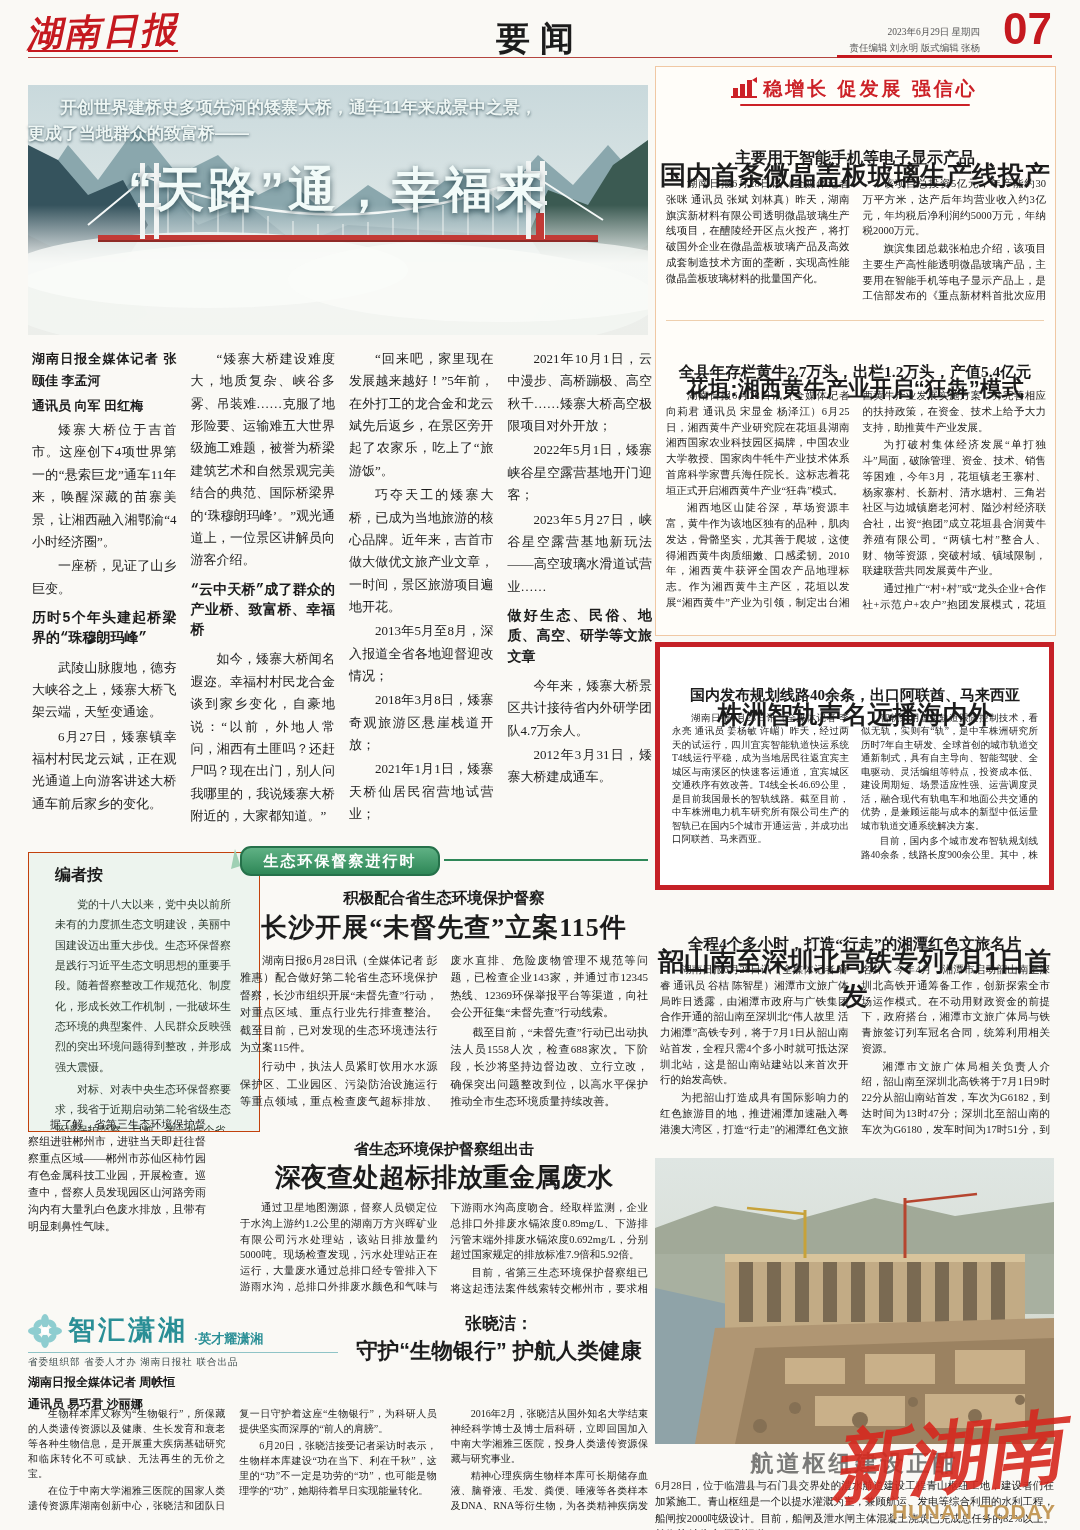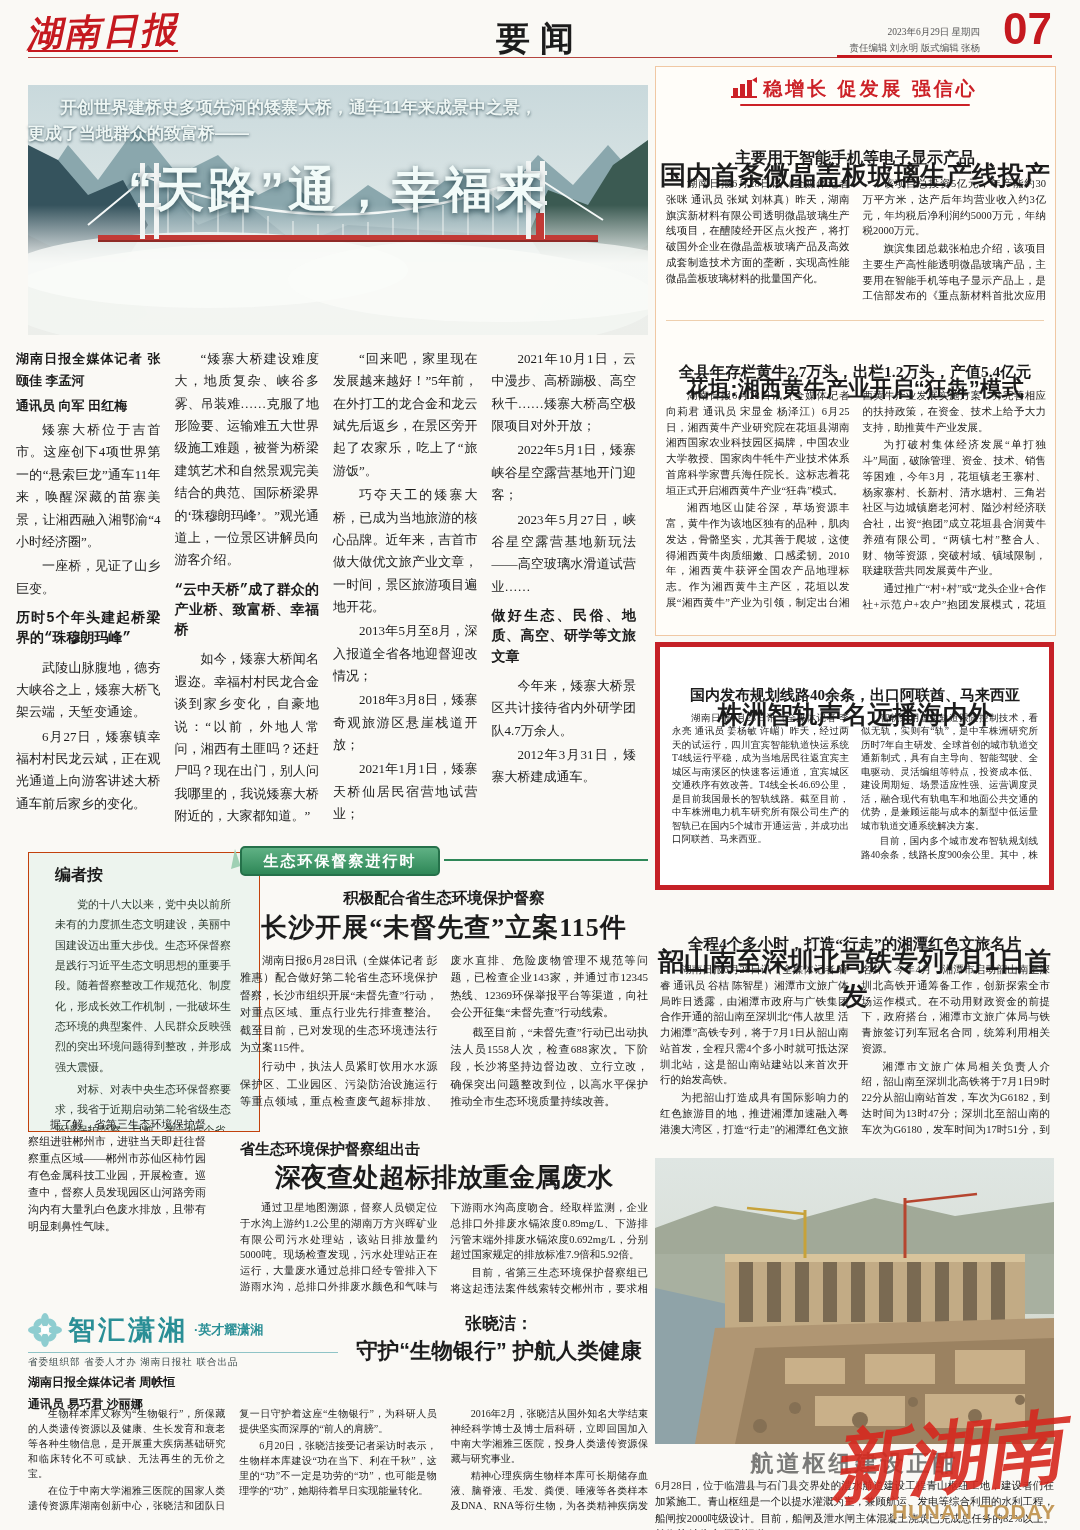"湖南日报全媒体记者 张颐佳 李孟河" .bridge-body { left: 16px -> 32px }
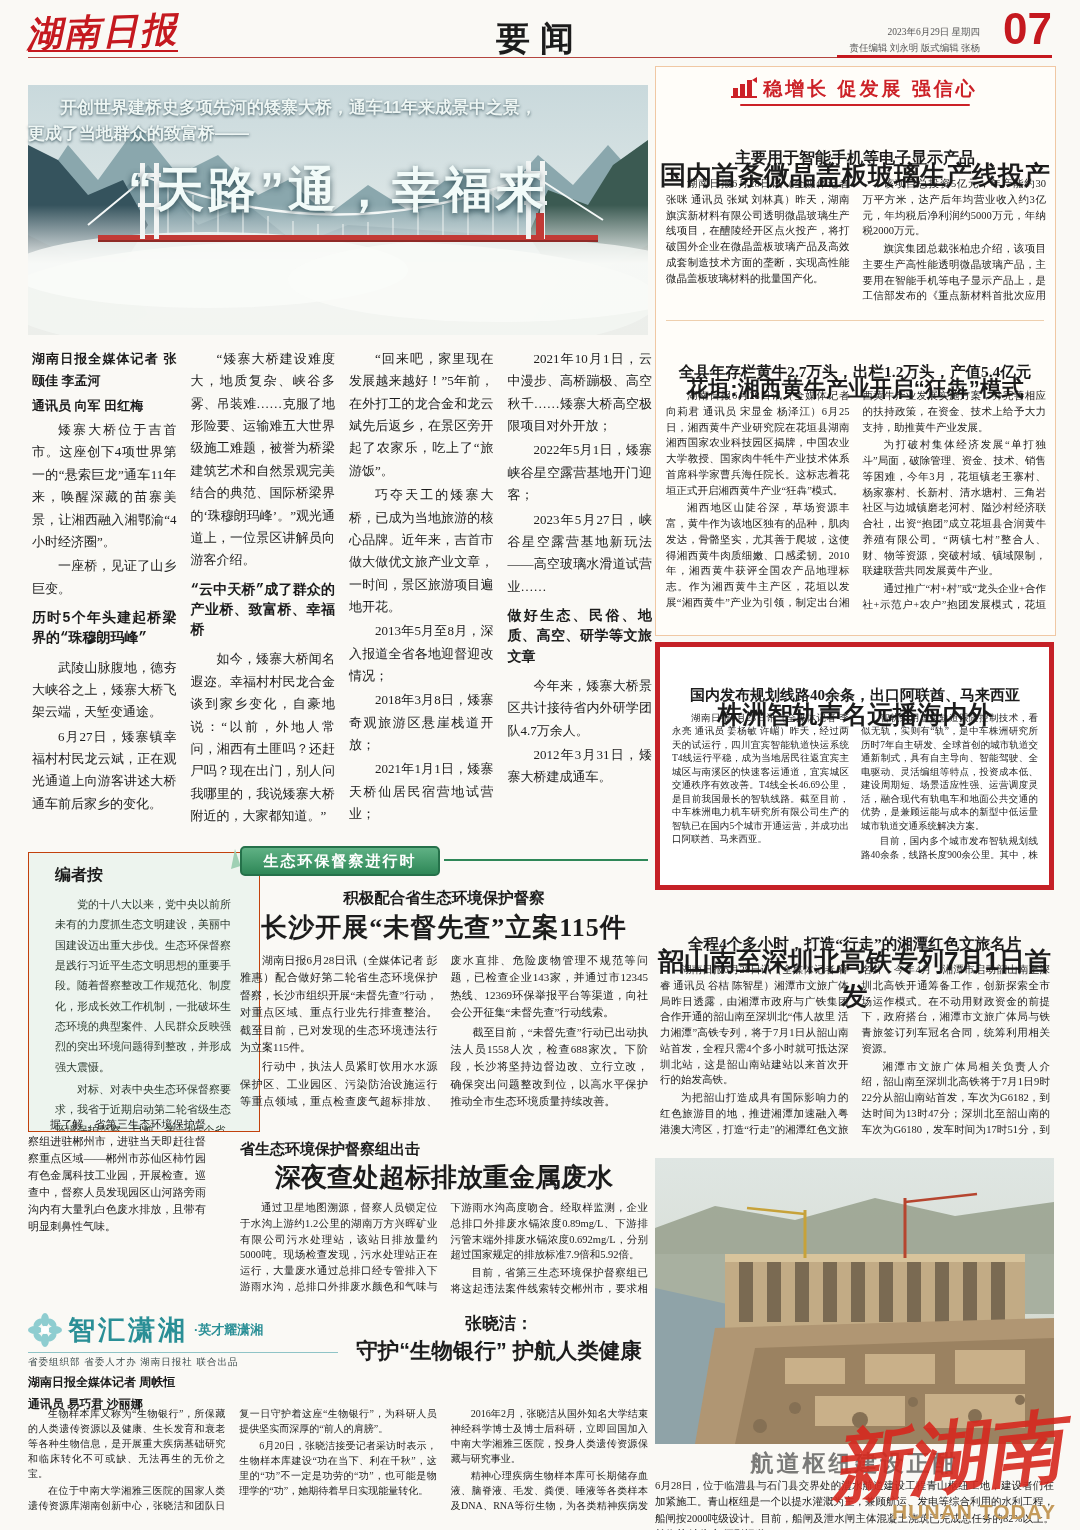"生态环保督察进行时" .eco-tab { border-radius: 5px -> 11px }
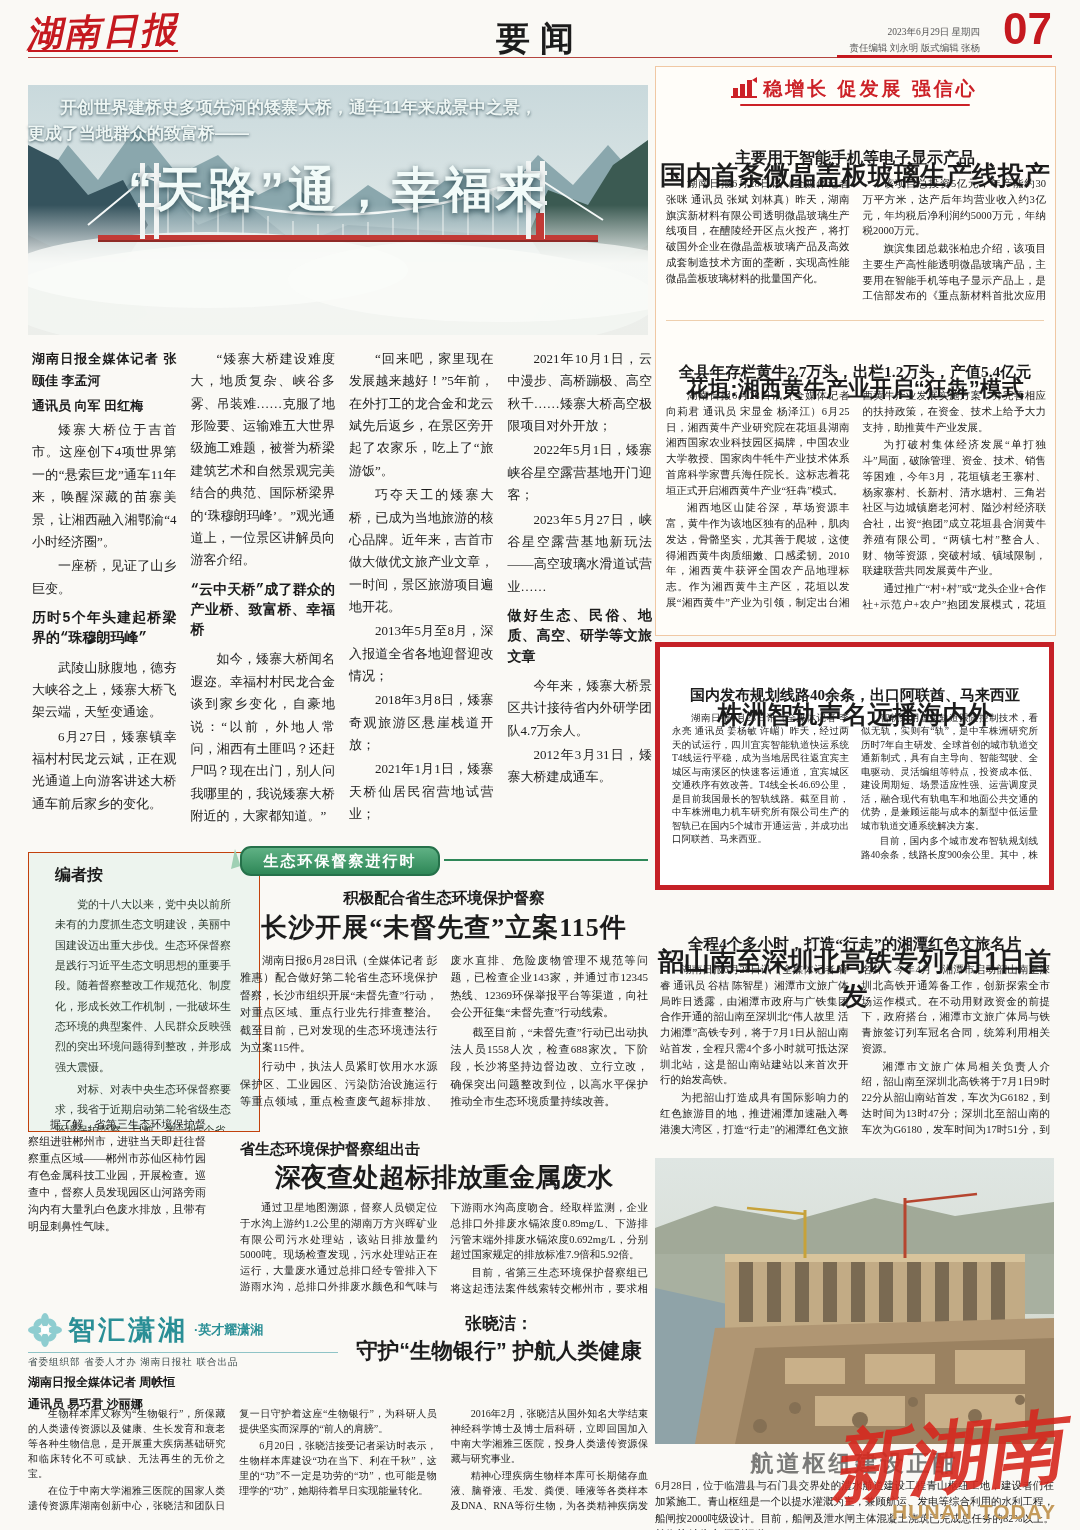"省生态环境保护督察组出击" .night-kicker { text-align: none -> center }
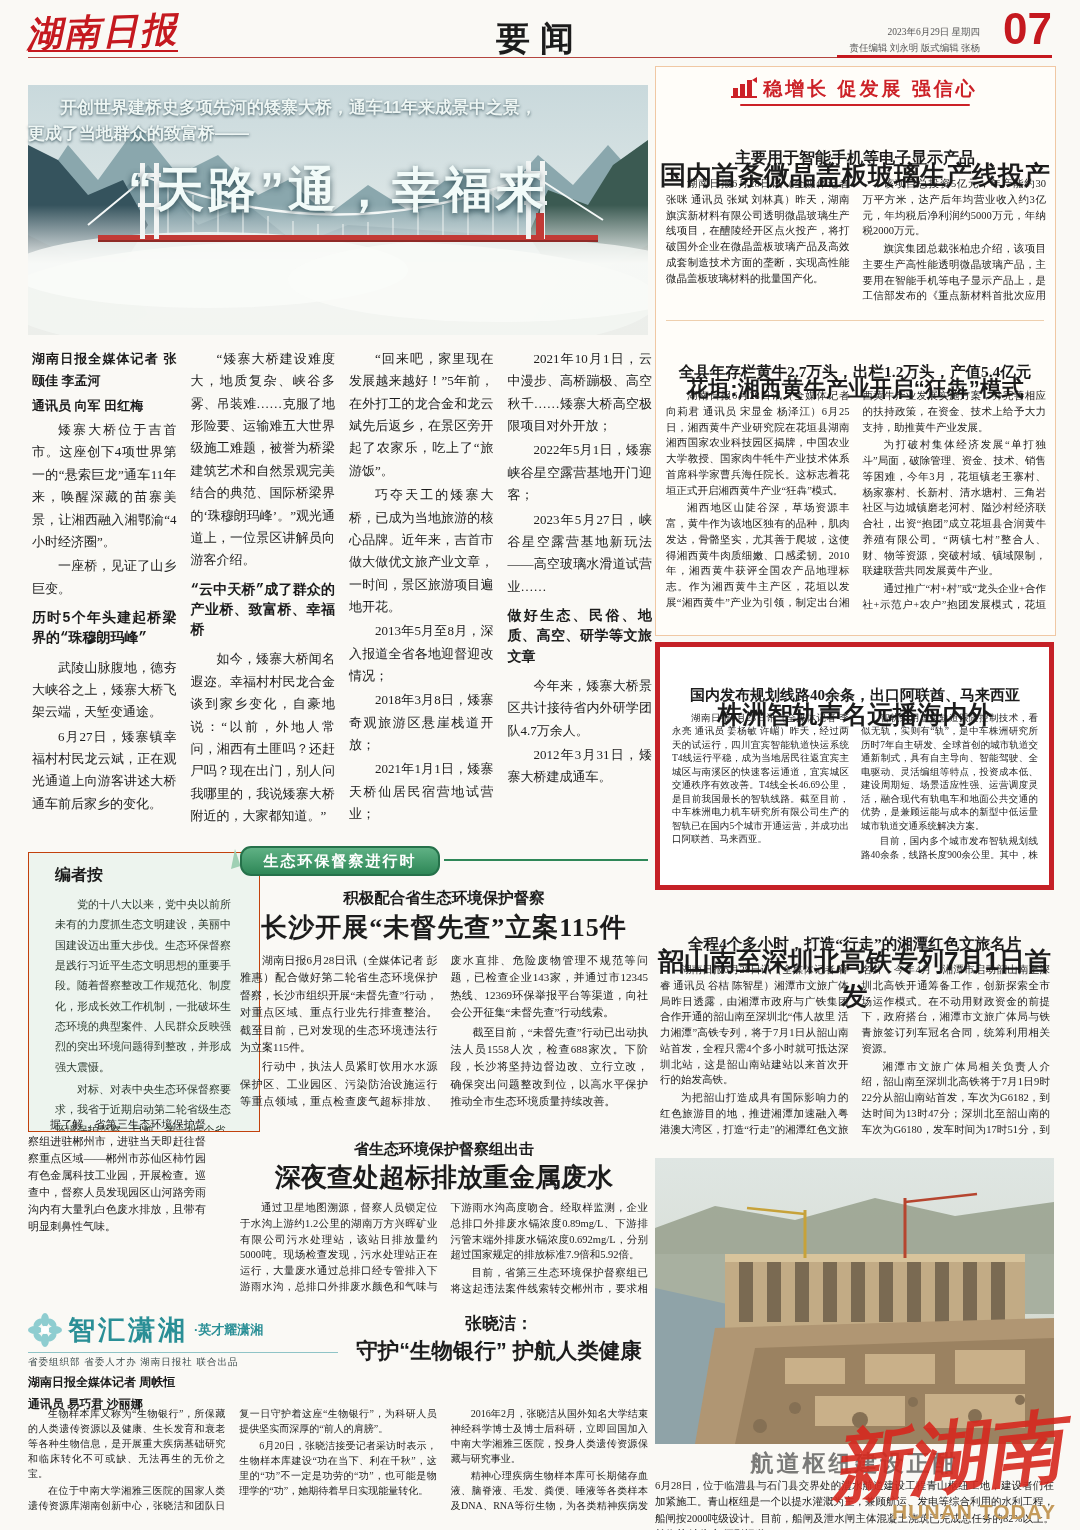"智汇潇湘" .talent-logo .row { align-items: center -> flex-end }
